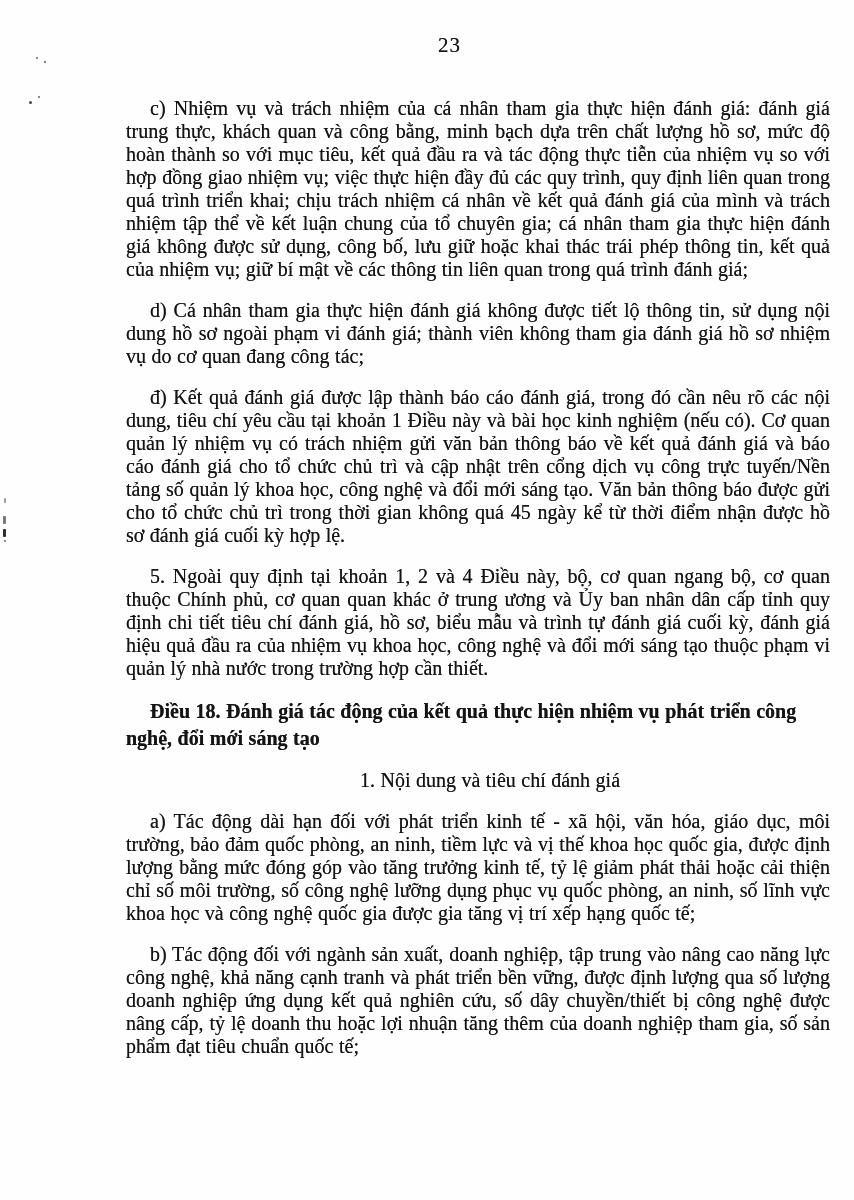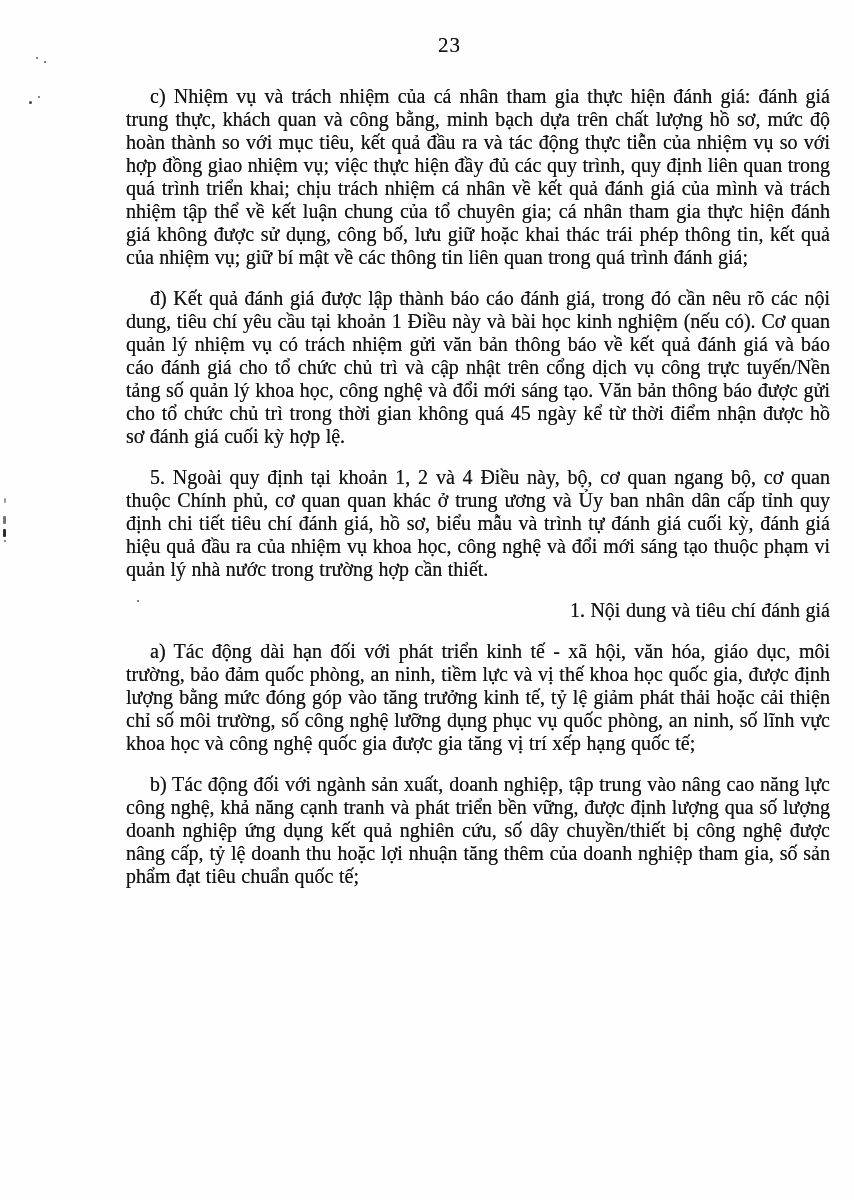"c) Nhiệm vụ và trách" .text-column { top: 85px -> 97px }
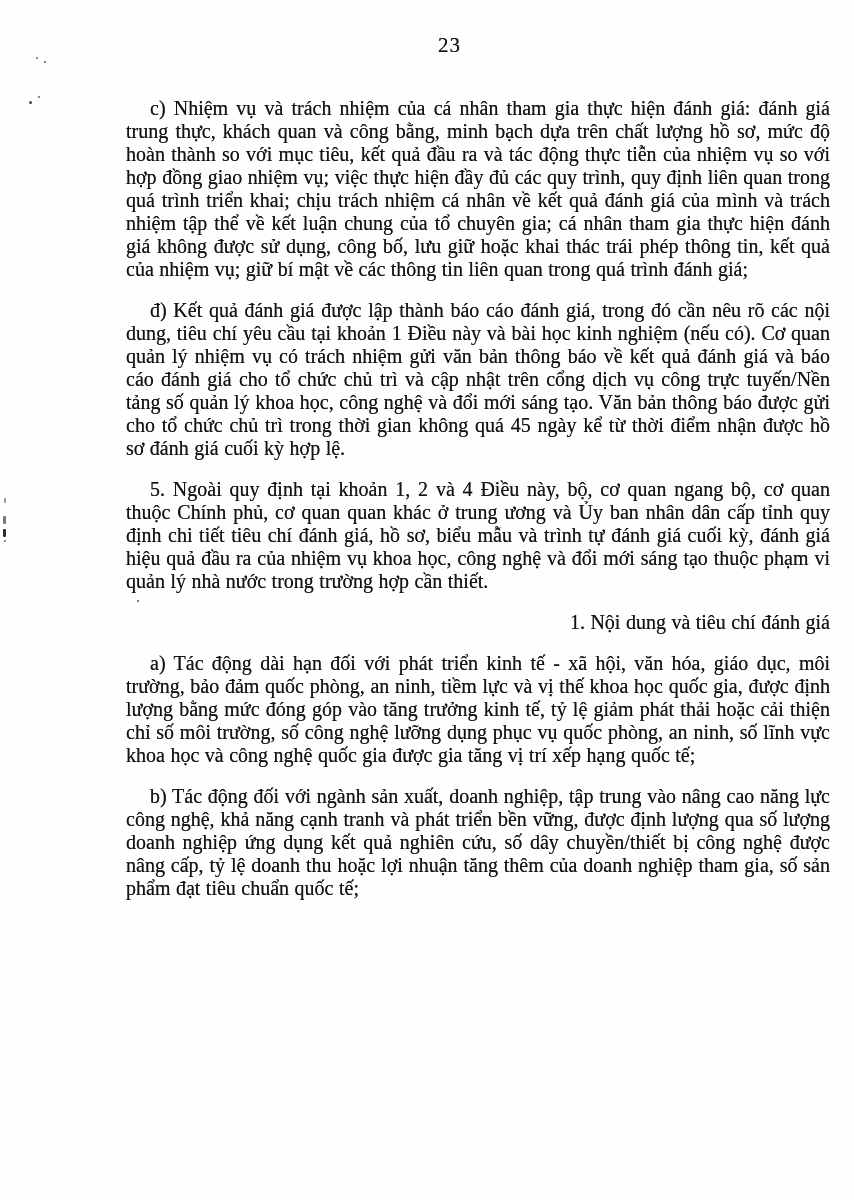"d) Cá nhân tham gia" p.para { html: none -> <p>d) Cá nhân tham gia thực hiện đánh giá không được tiết lộ thông tin, sử dụng nội dung hồ sơ ngoài phạm vi đánh giá; thành viên không tham gia đánh giá hồ sơ nhiệm vụ do cơ quan đang công tác;</p> }
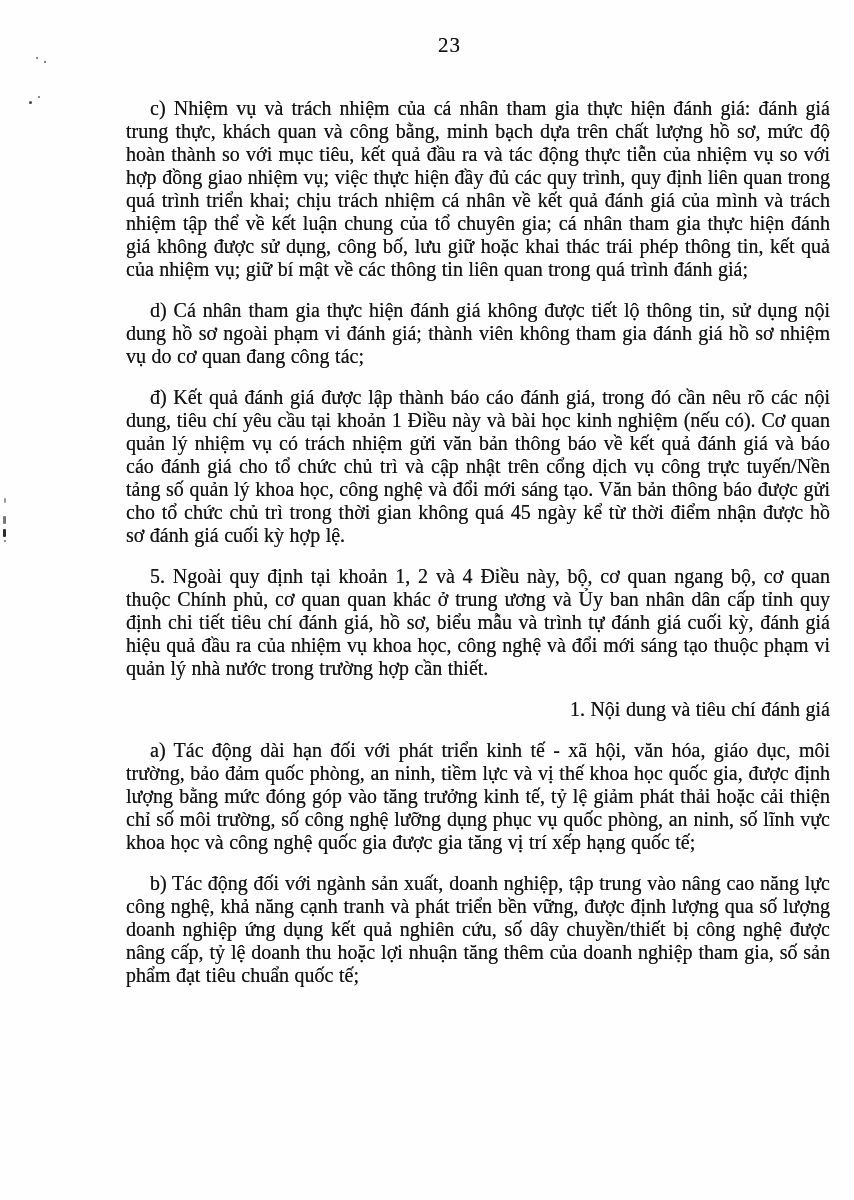"Điều 18. Đánh giá tác" p.para { html: none -> <p>Điều 18. Đánh giá tác động của kết quả thực hiện nhiệm vụ phát triển công nghệ, đổi mới sáng tạo</p> }
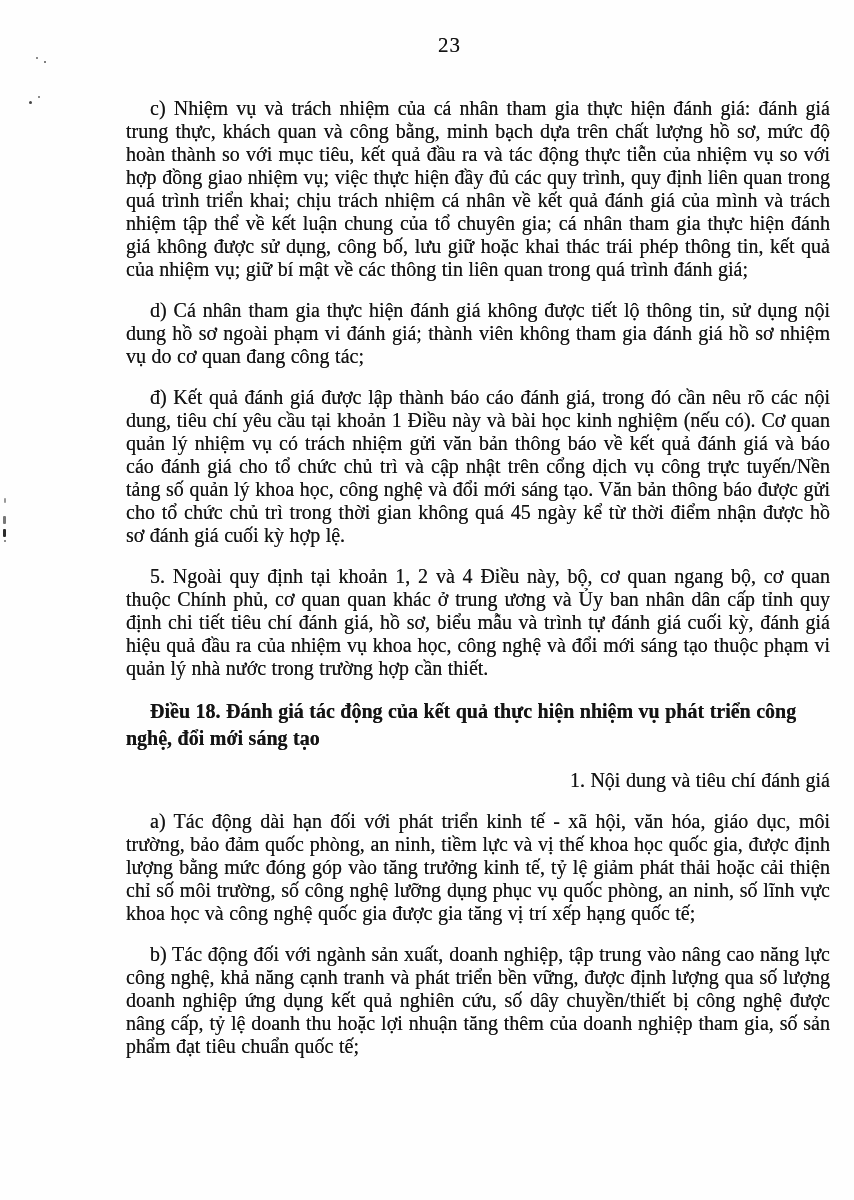"1. Nội dung và tiêu" .para.single-line { text-align: right -> center }
